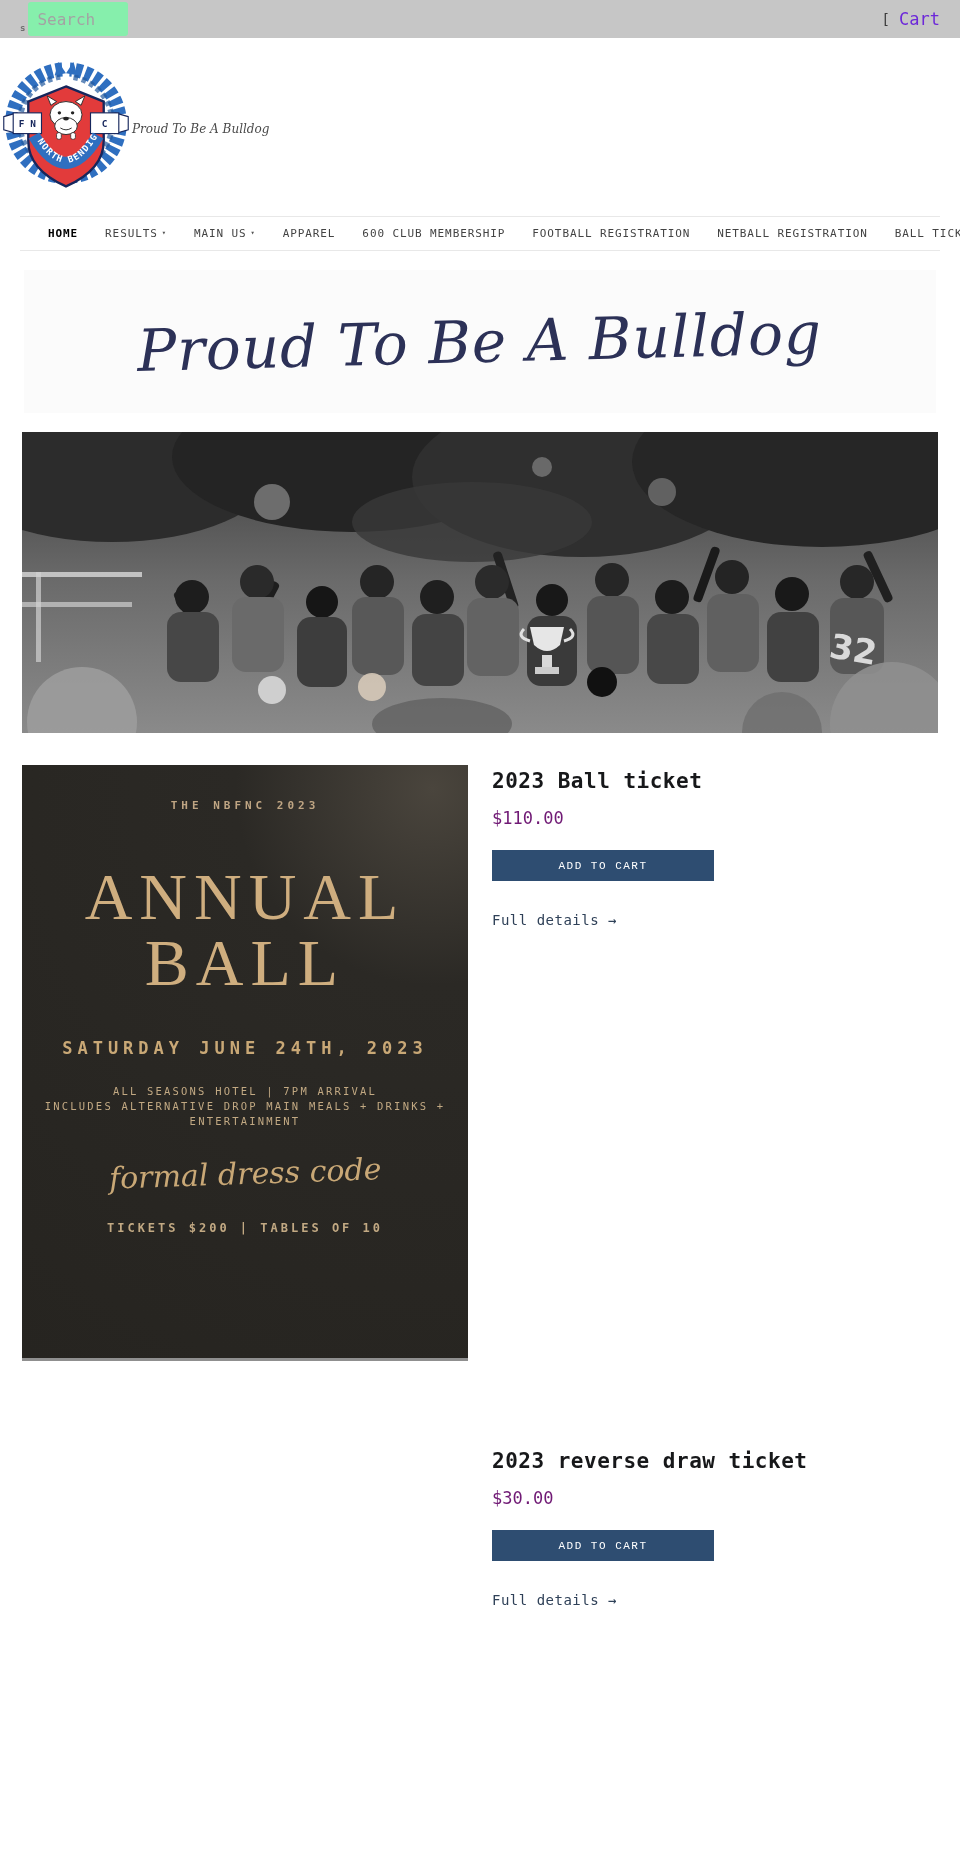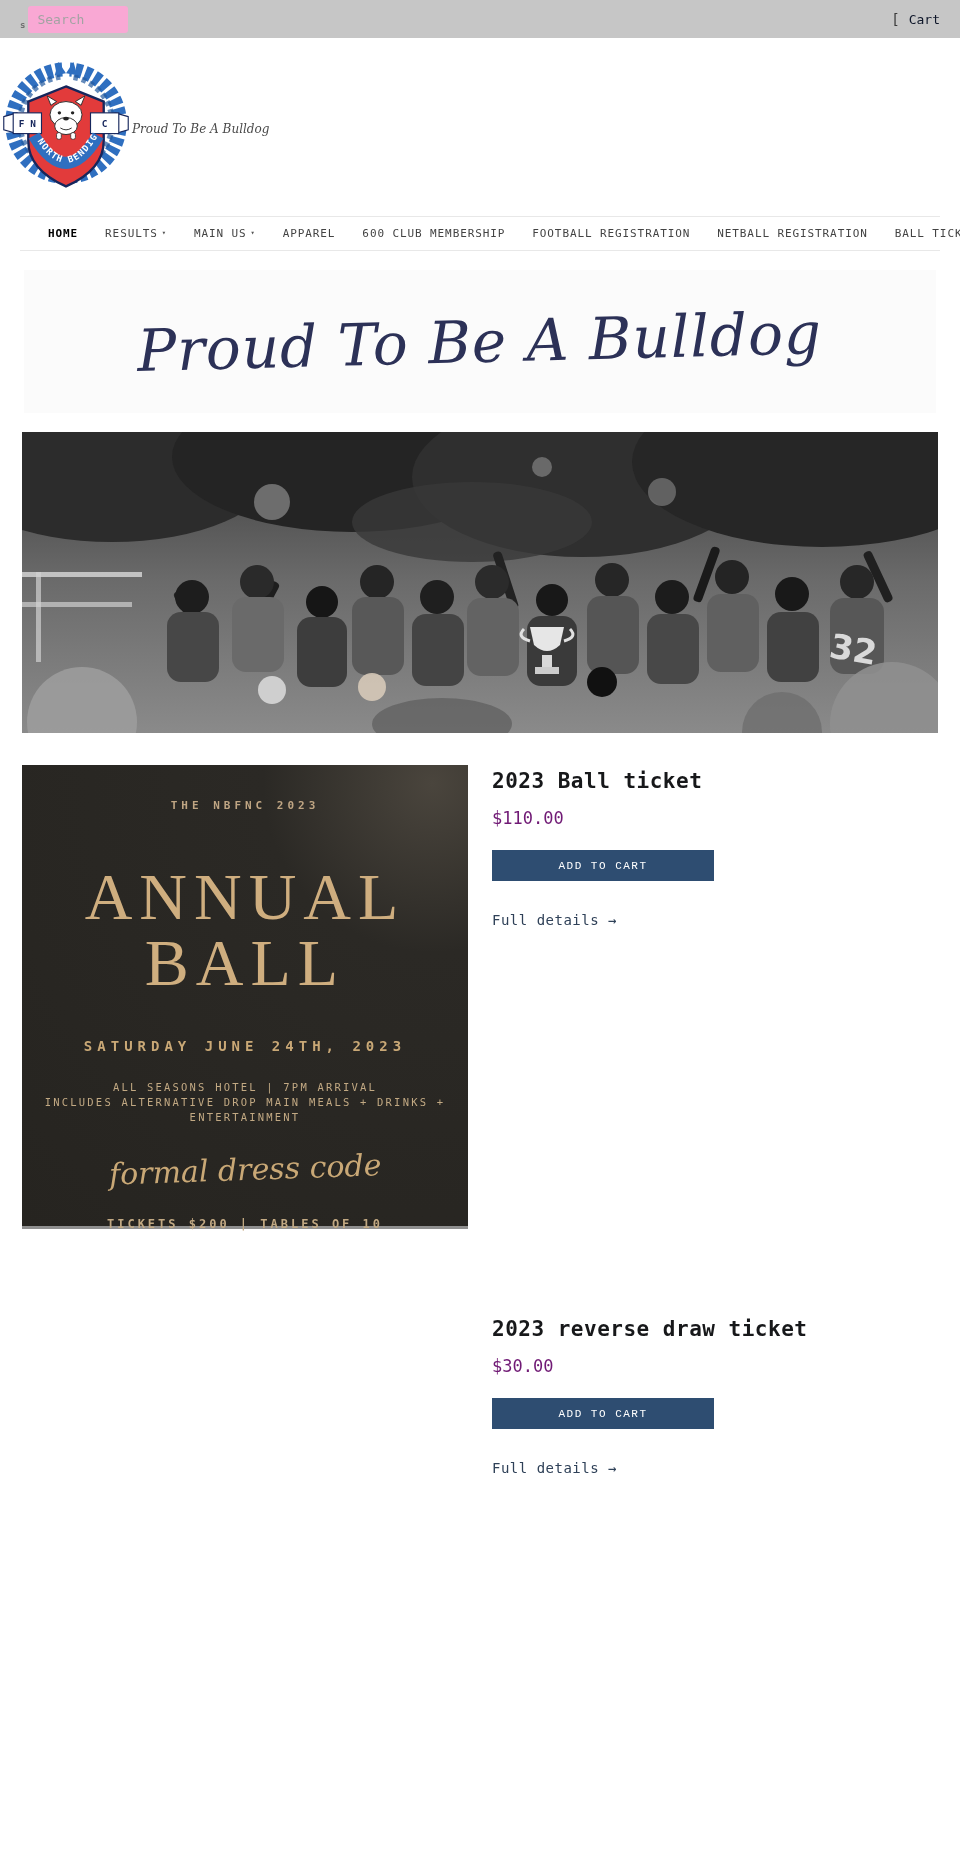"Search" .search-input { background: #f9a8d4 -> #86efac; font-size: 13px -> 16px; padding: 10px 9px -> 17px 9px }
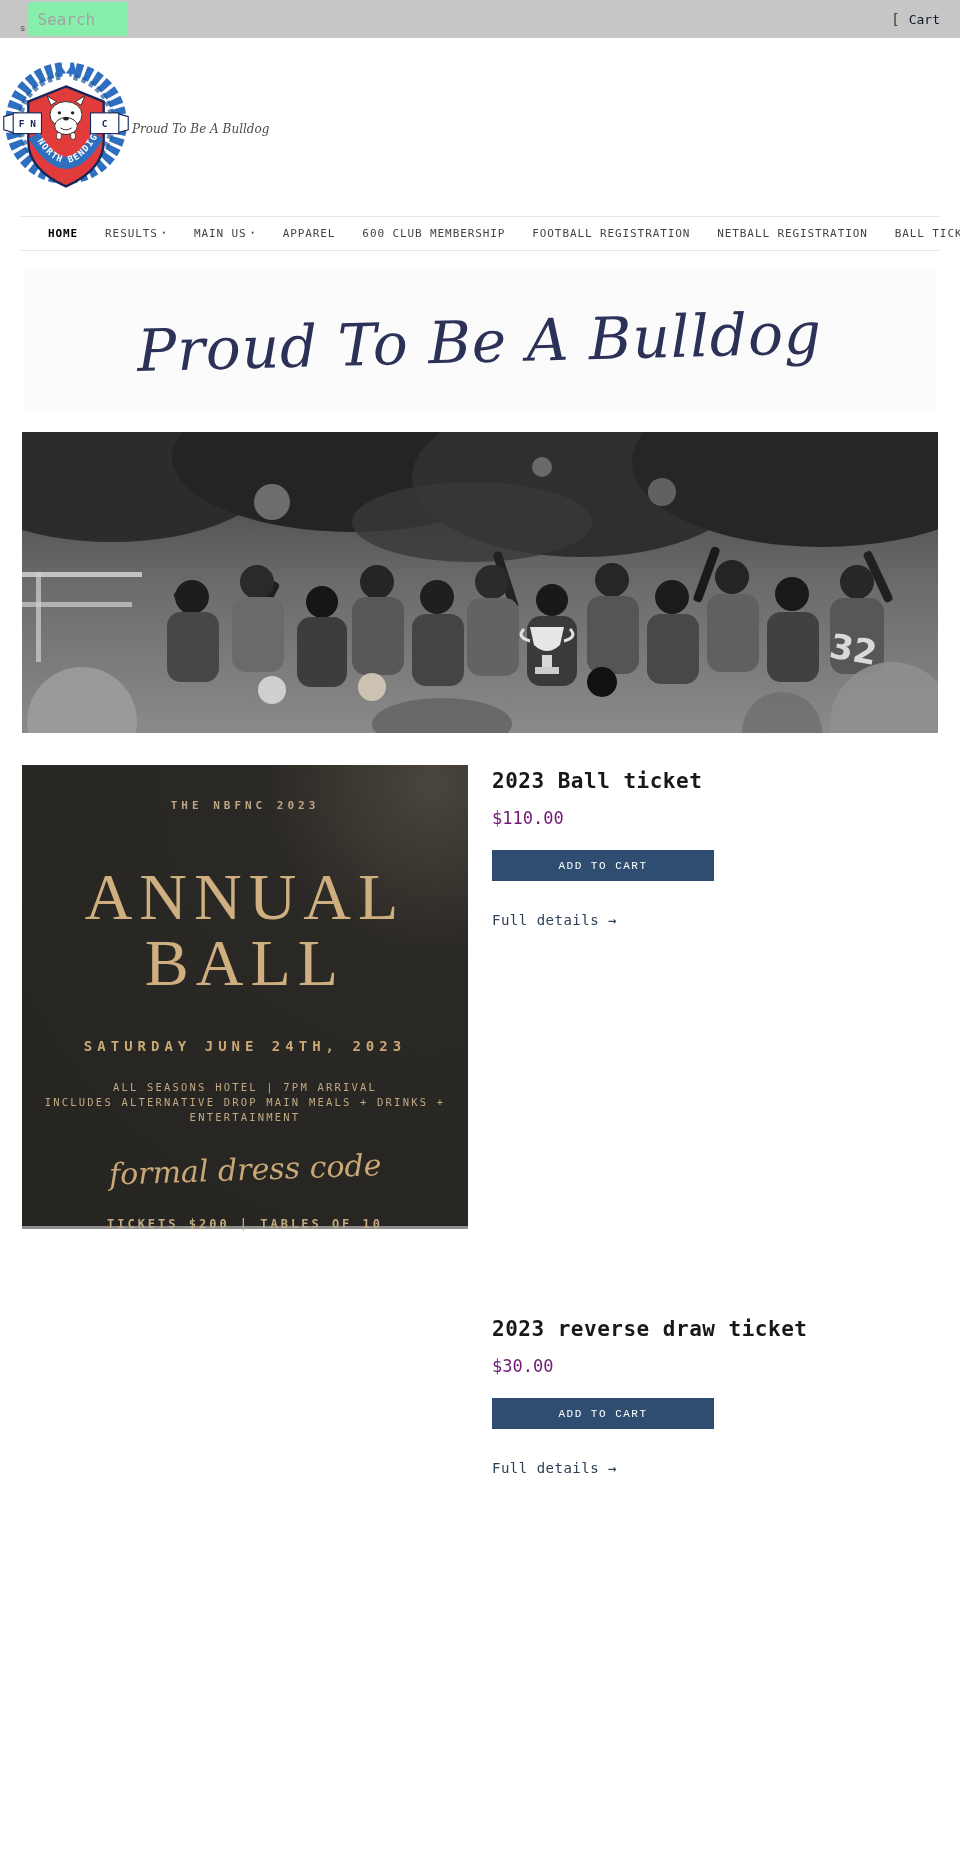"Cart" .cart-label { color: #0f172a -> #6d28d9; font-size: 13px -> 17px }
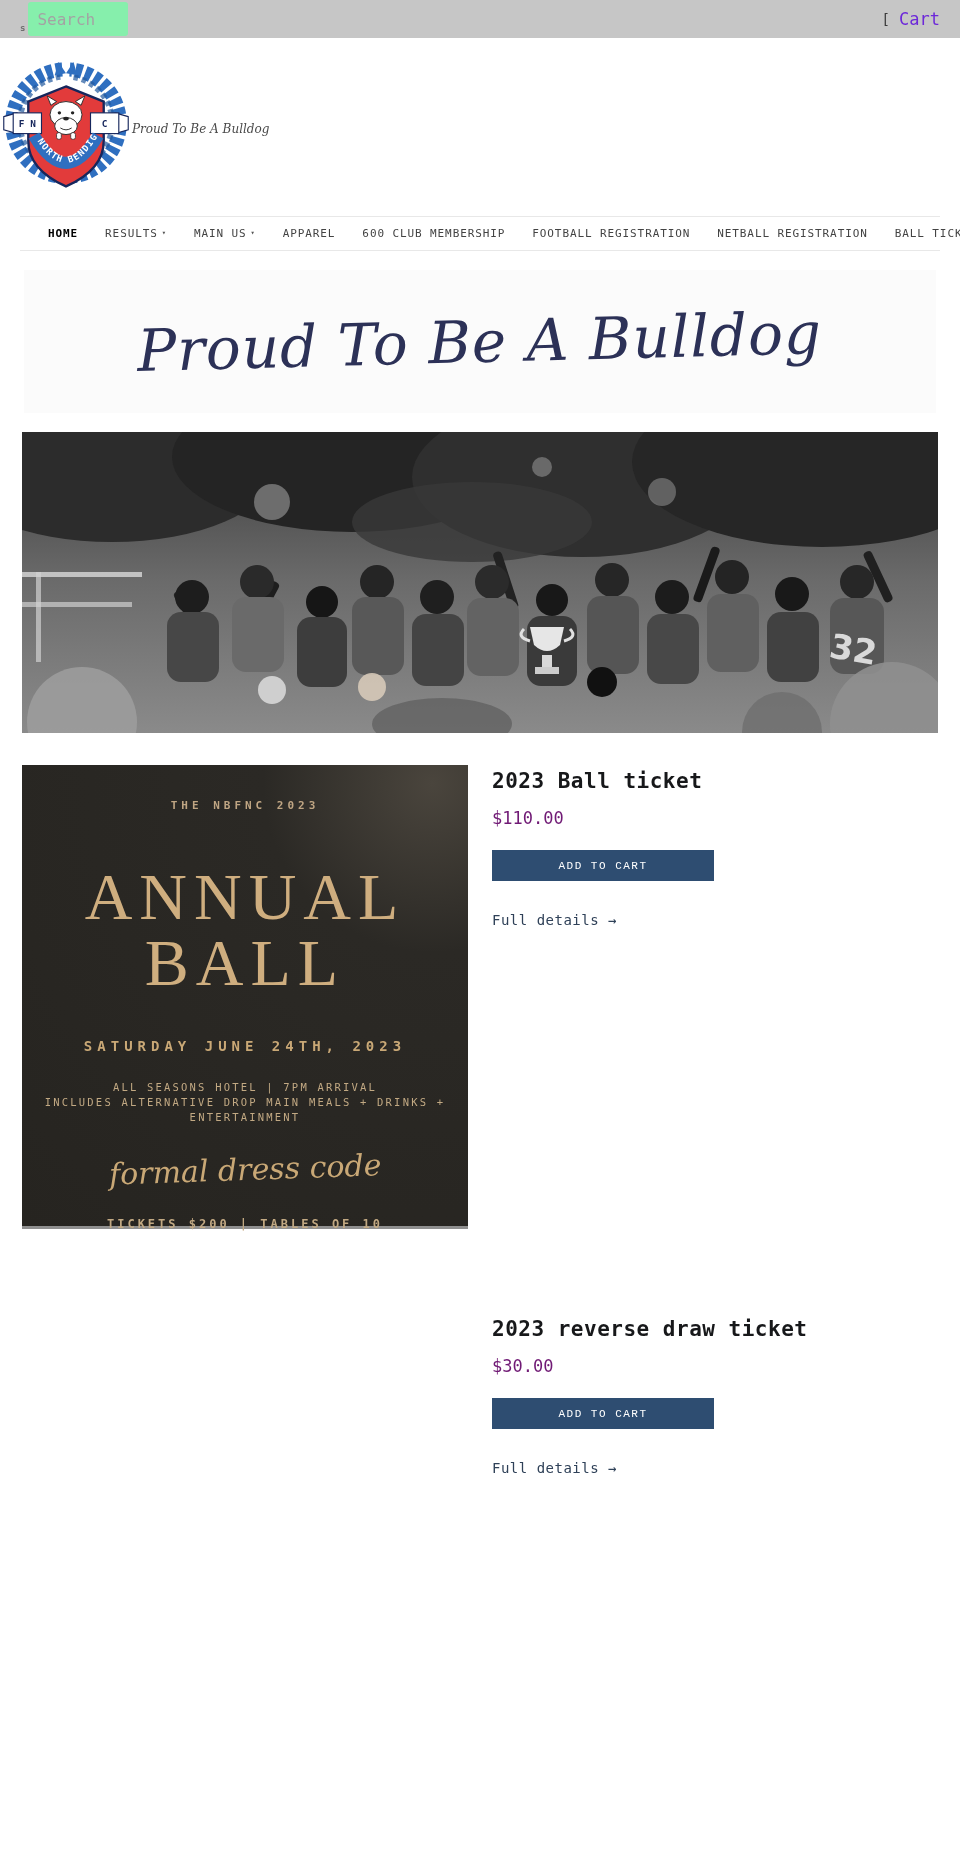"THE NBFNC 2023" .poster { height: 464px -> 596px }
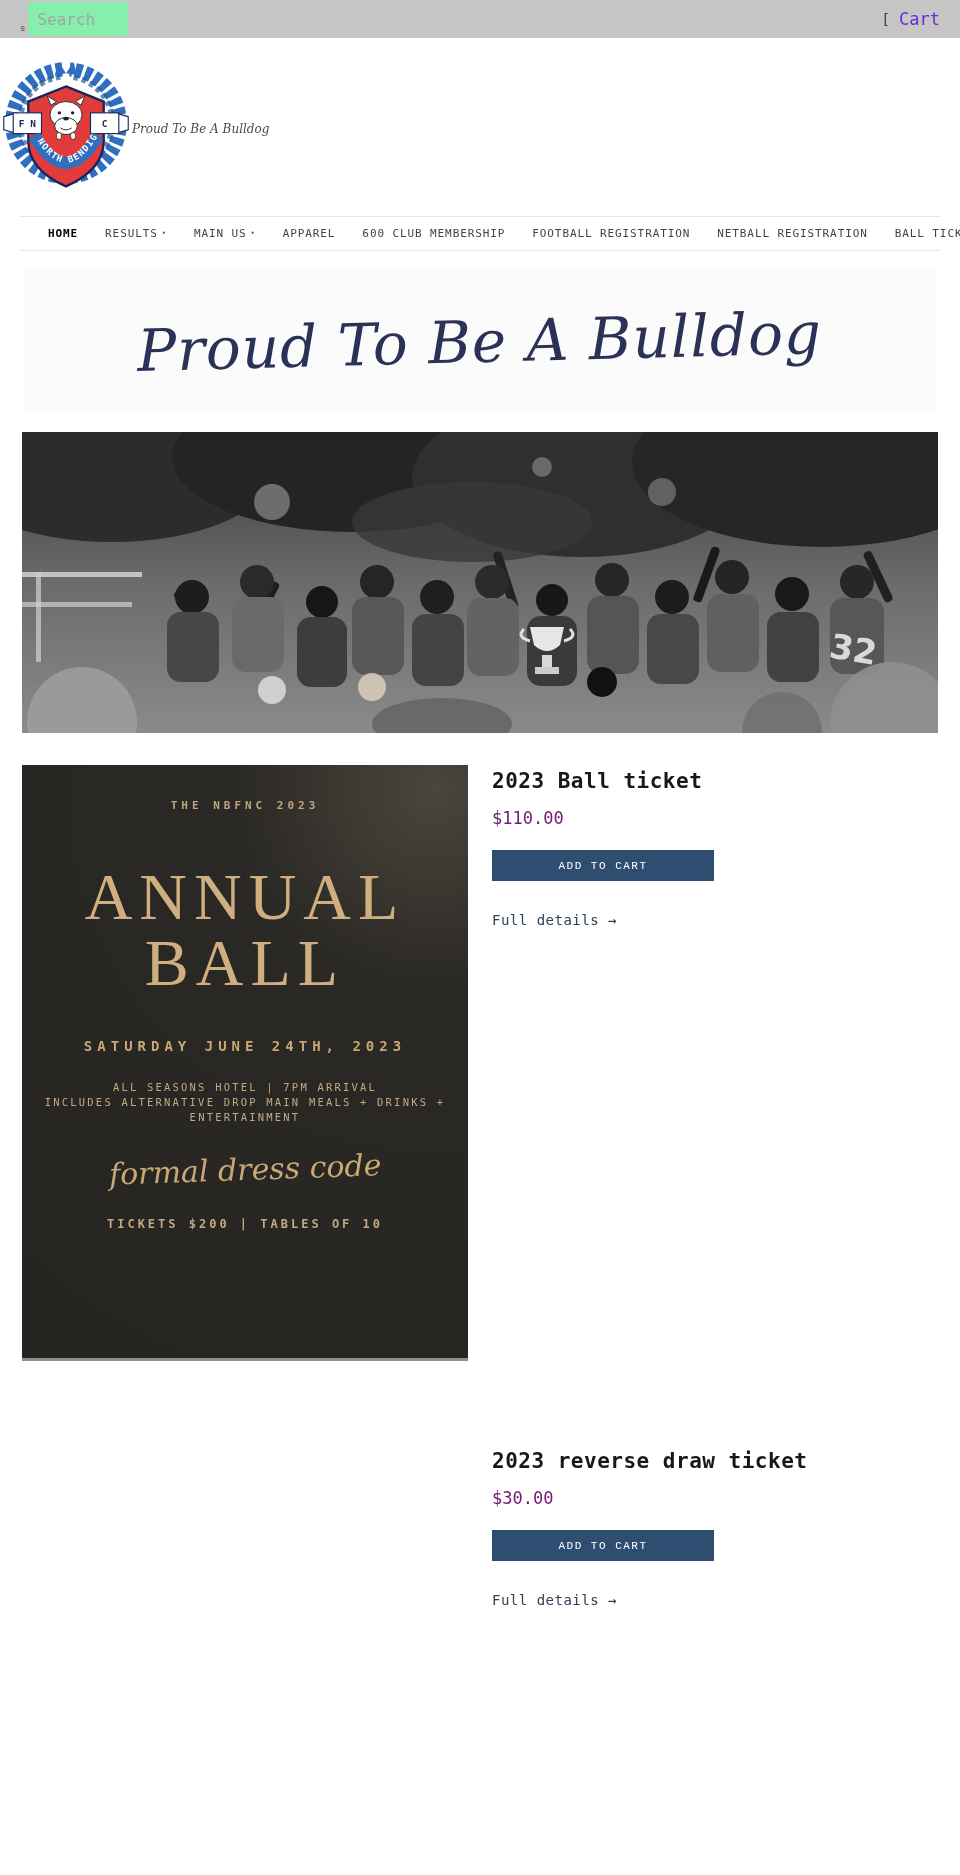"SATURDAY JUNE 24TH, 2023" .poster .date { font-size: 14px -> 17px }
